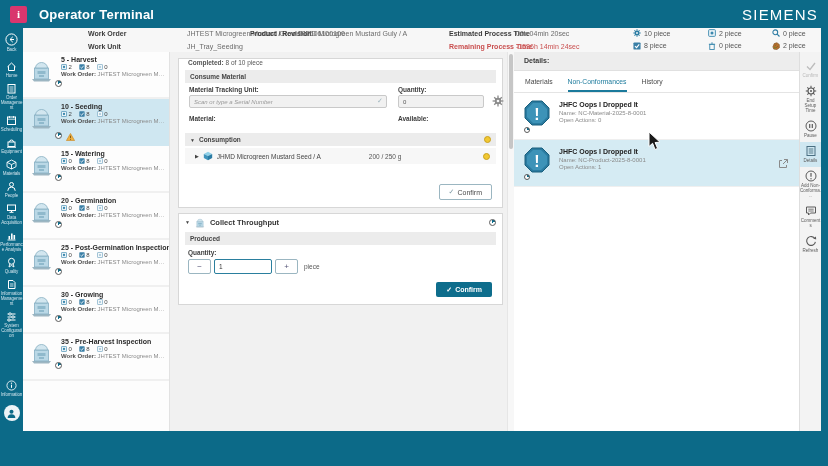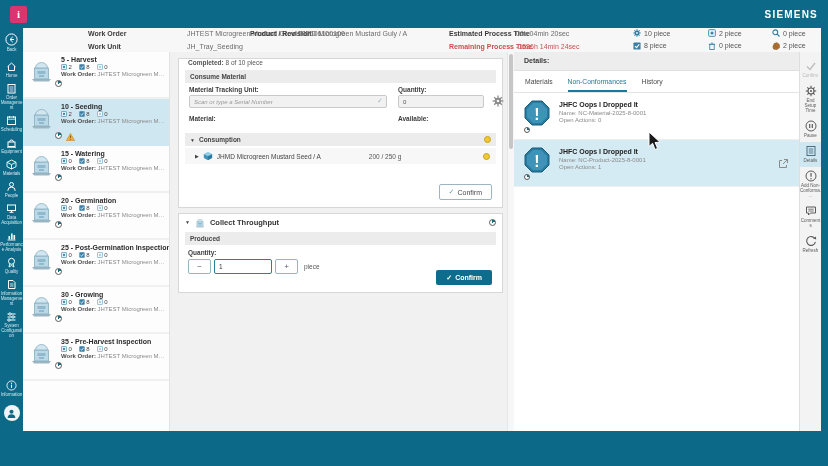"Operator Terminal" div.app-title { html: none -> <div>Operator Terminal</div> }
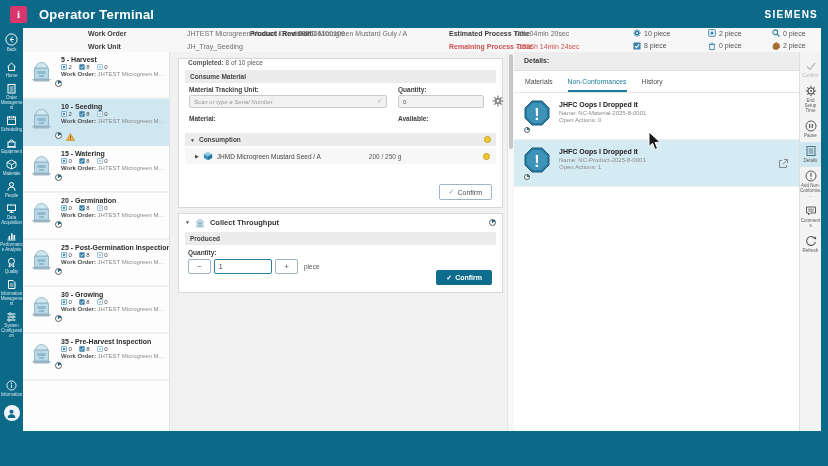"SIEMENS" .brand { font-size: 10px -> 15px; font-weight: bold -> normal }
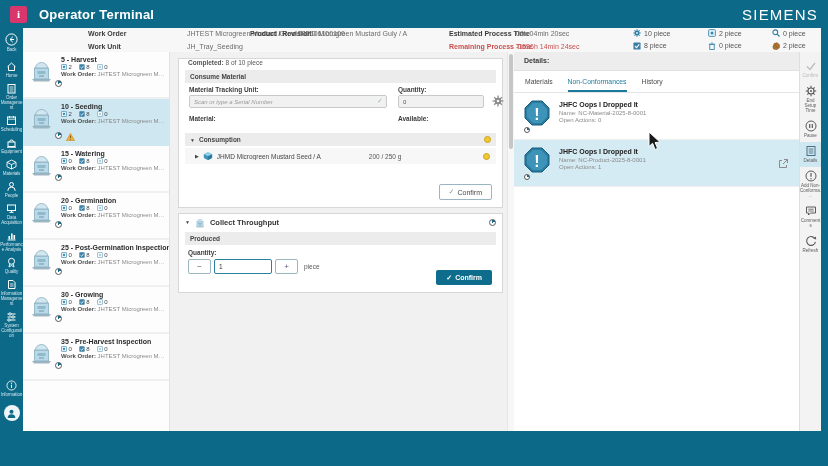"Collect Throughput" .card2 { height: 80px -> 92px }
